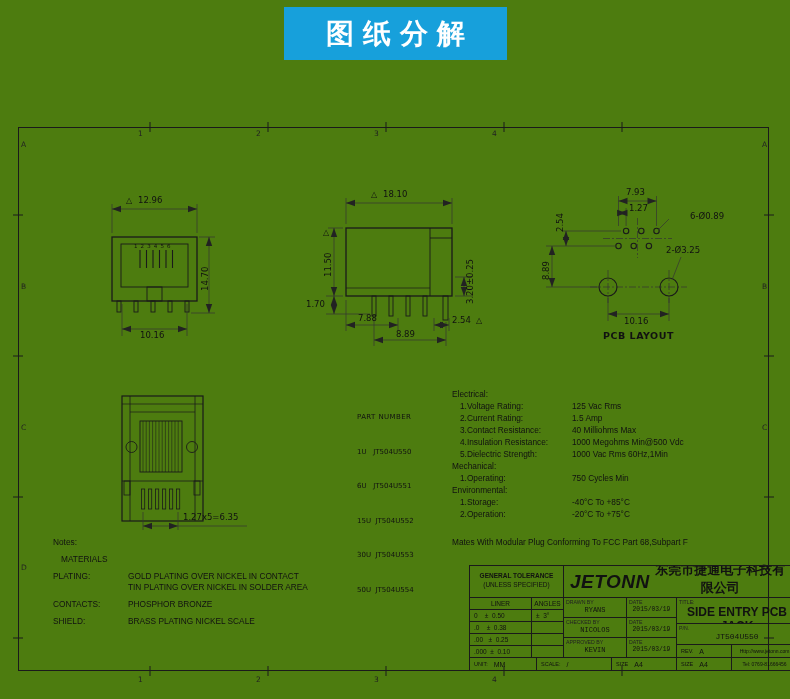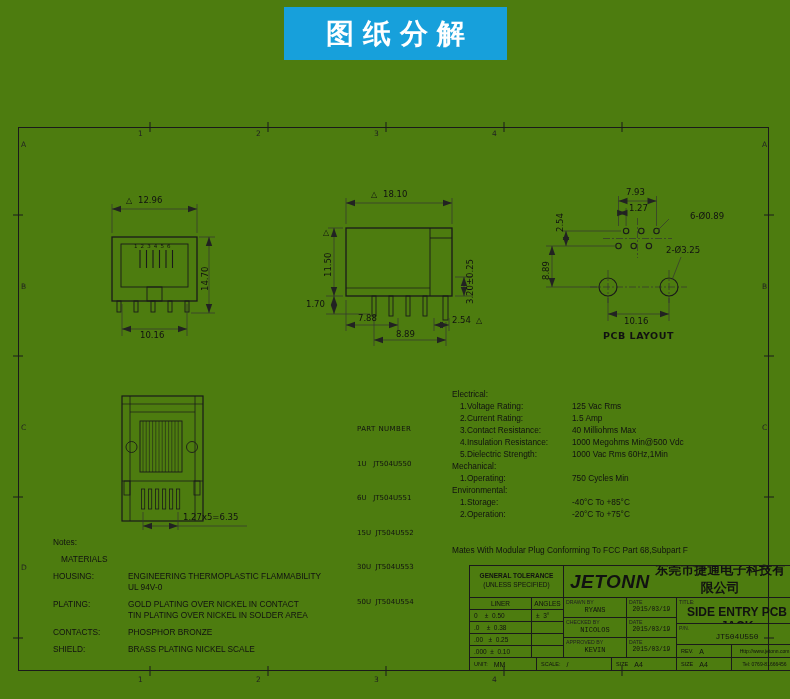"PART NUMBER" .parts .hdr { margin-top: 12px -> none }
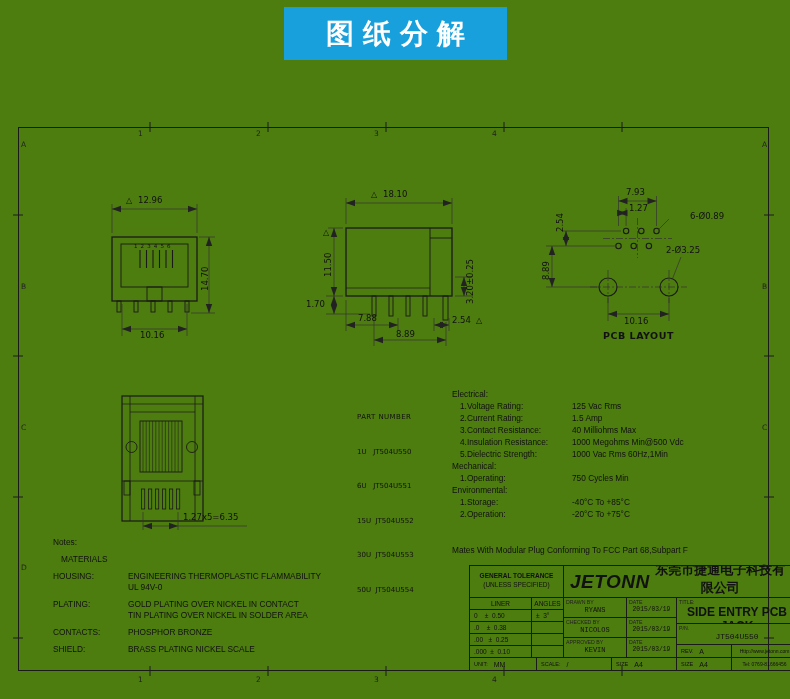"Mates With Modular Plug Conforming" .mates { margin-top: 24px -> 16px }
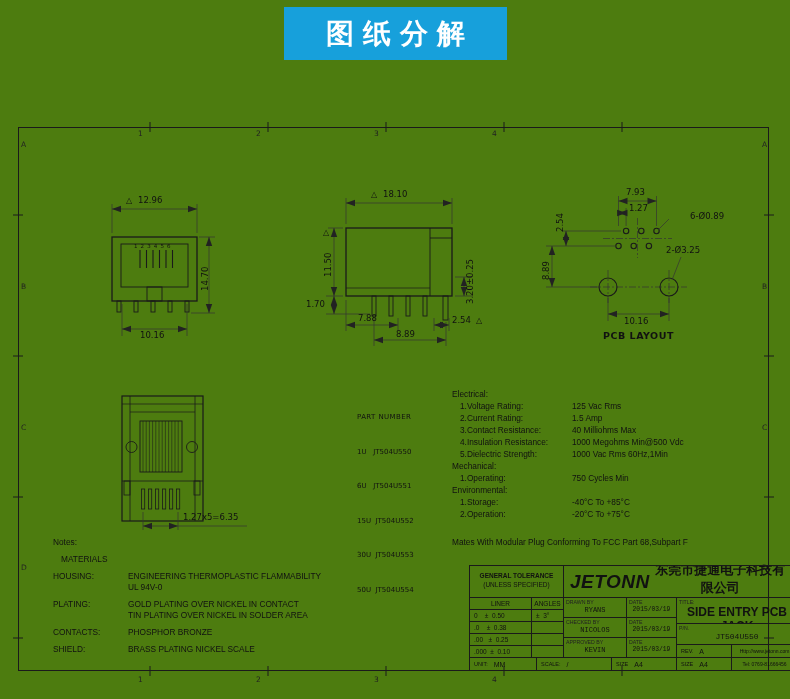"HOUSING:" div.note-row { html: <div> <span>HOUSING:</span> <span><span>ENGINEERING THERMOPLASTIC FLAMMABILITY</span><br><span>UL 94V-0</span></span> </div> -> none }
